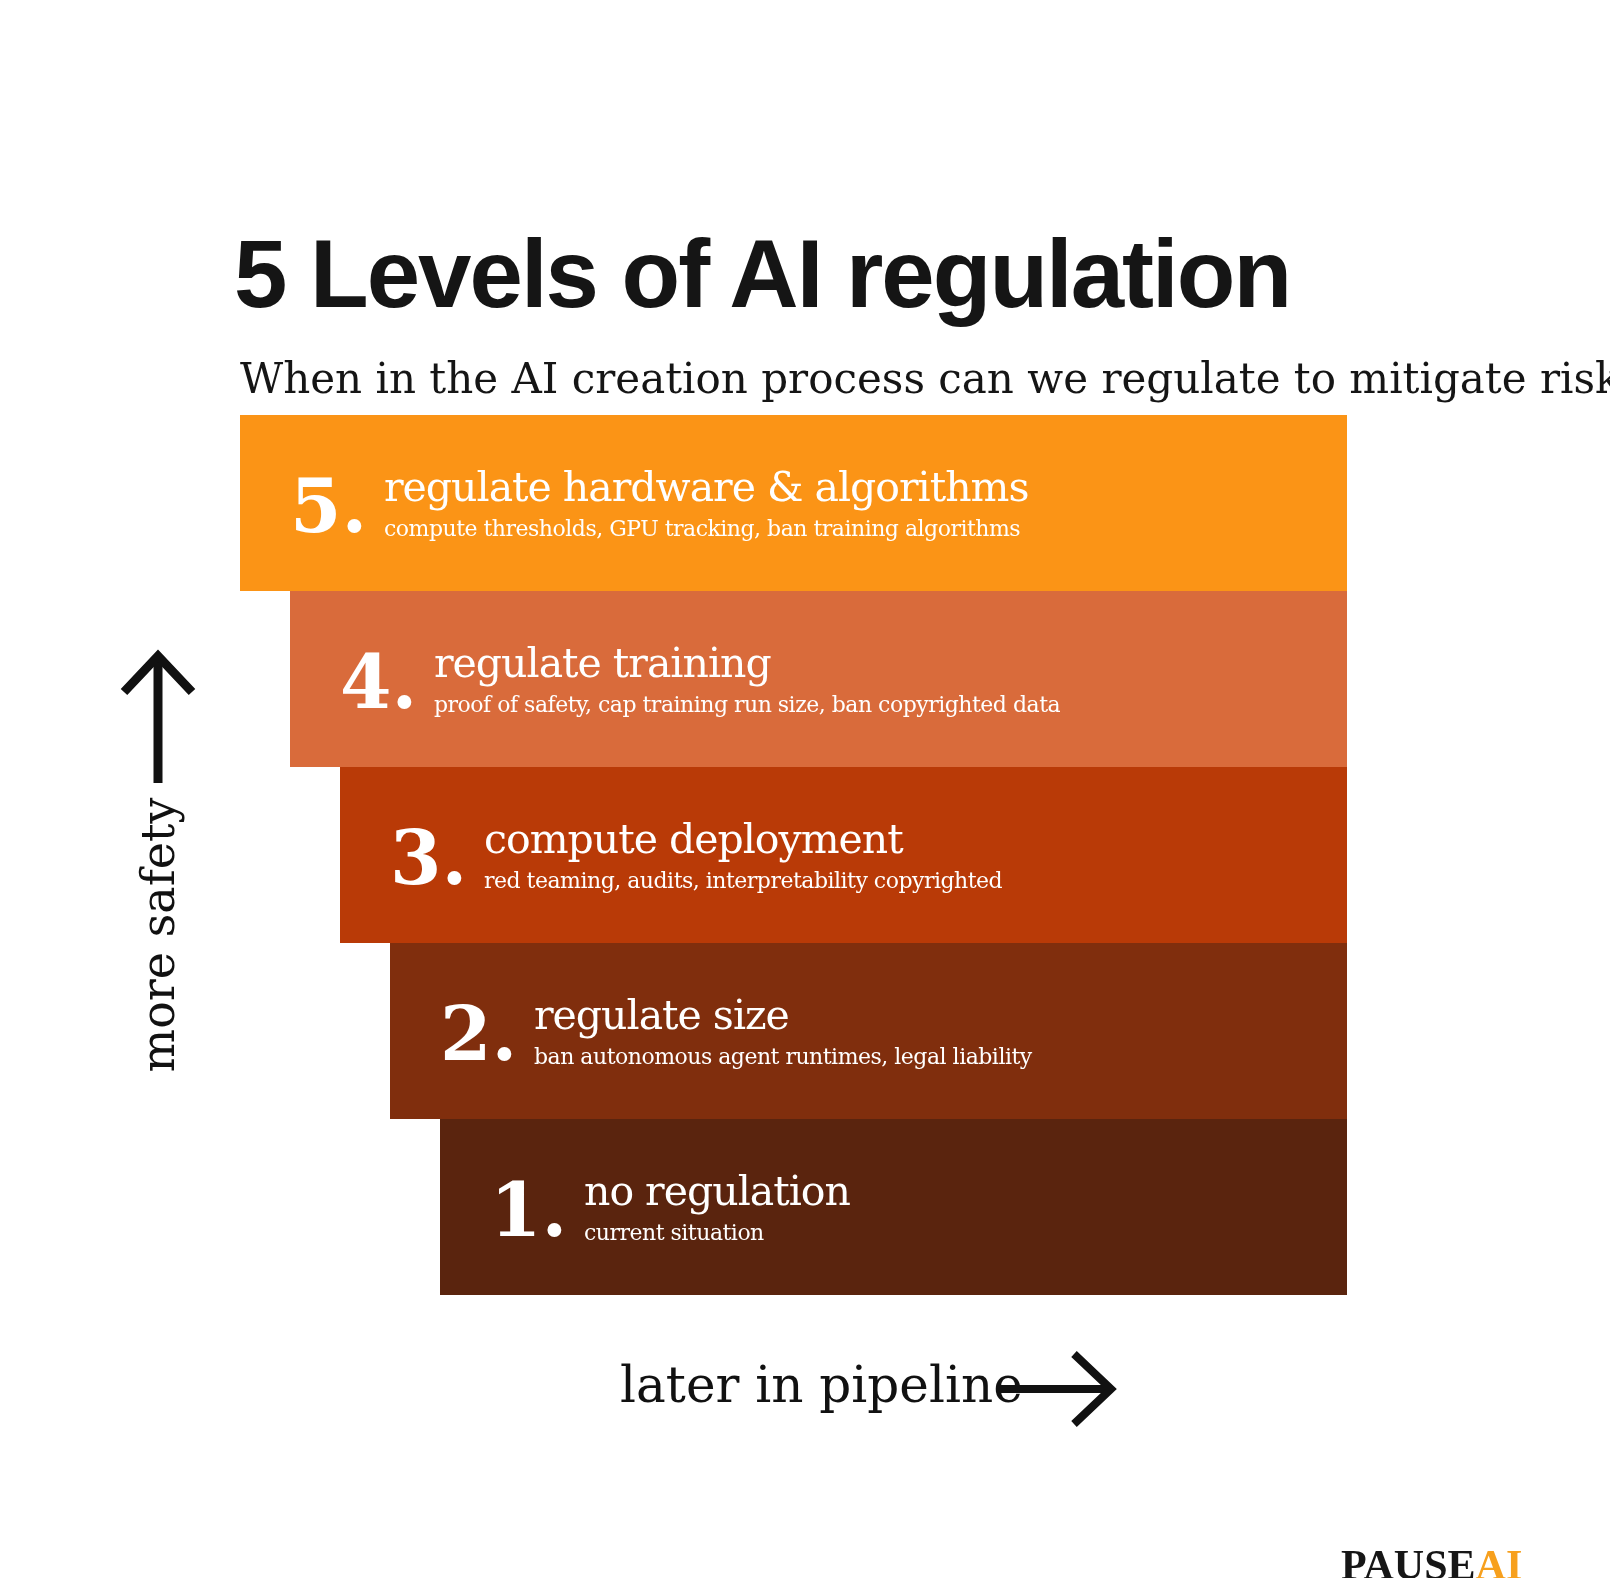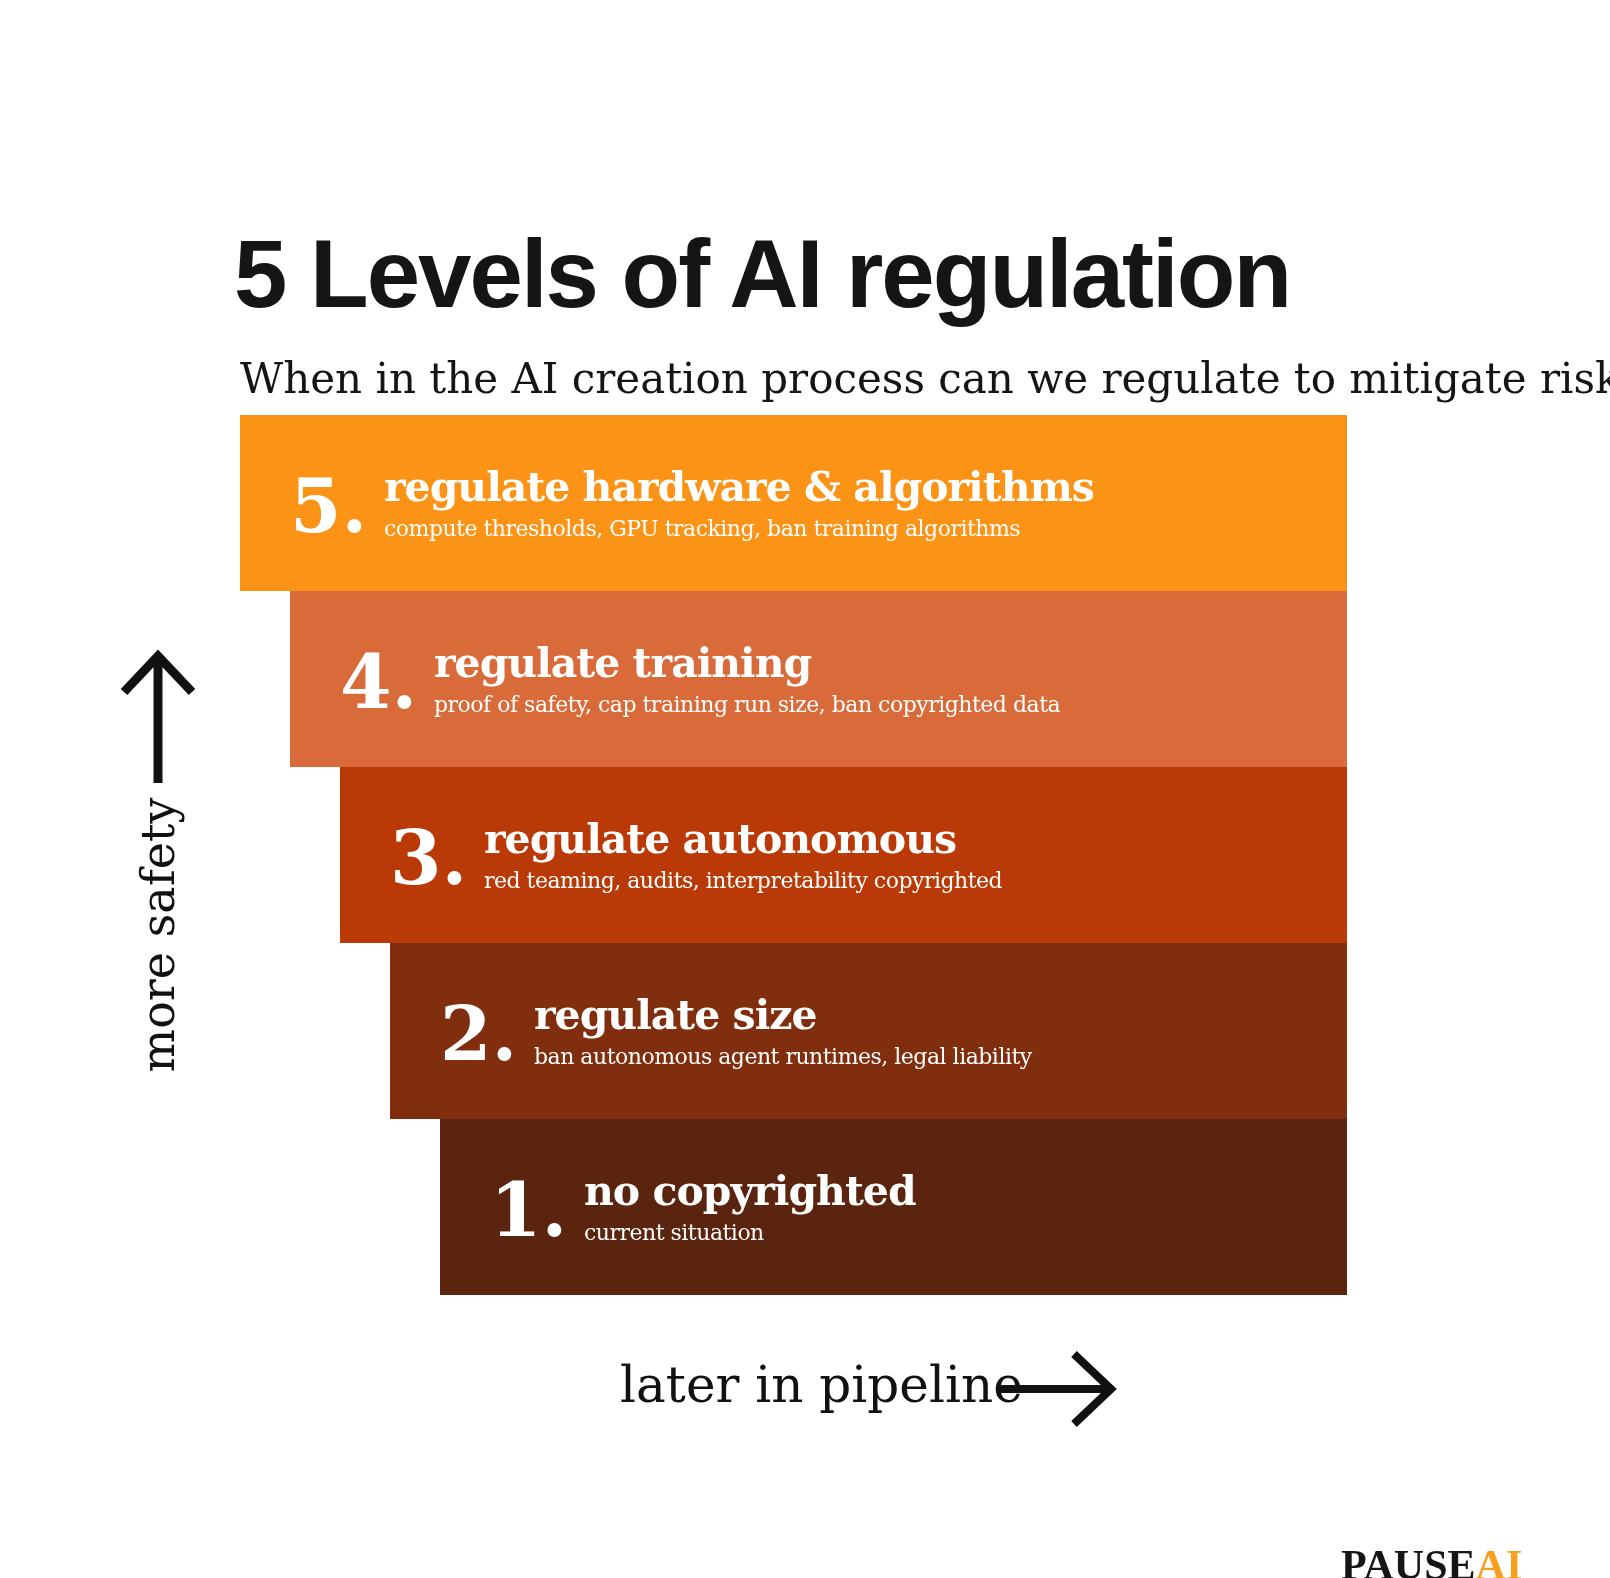"regulate hardware & algorithms" .bar-title { font-weight: bold -> normal }
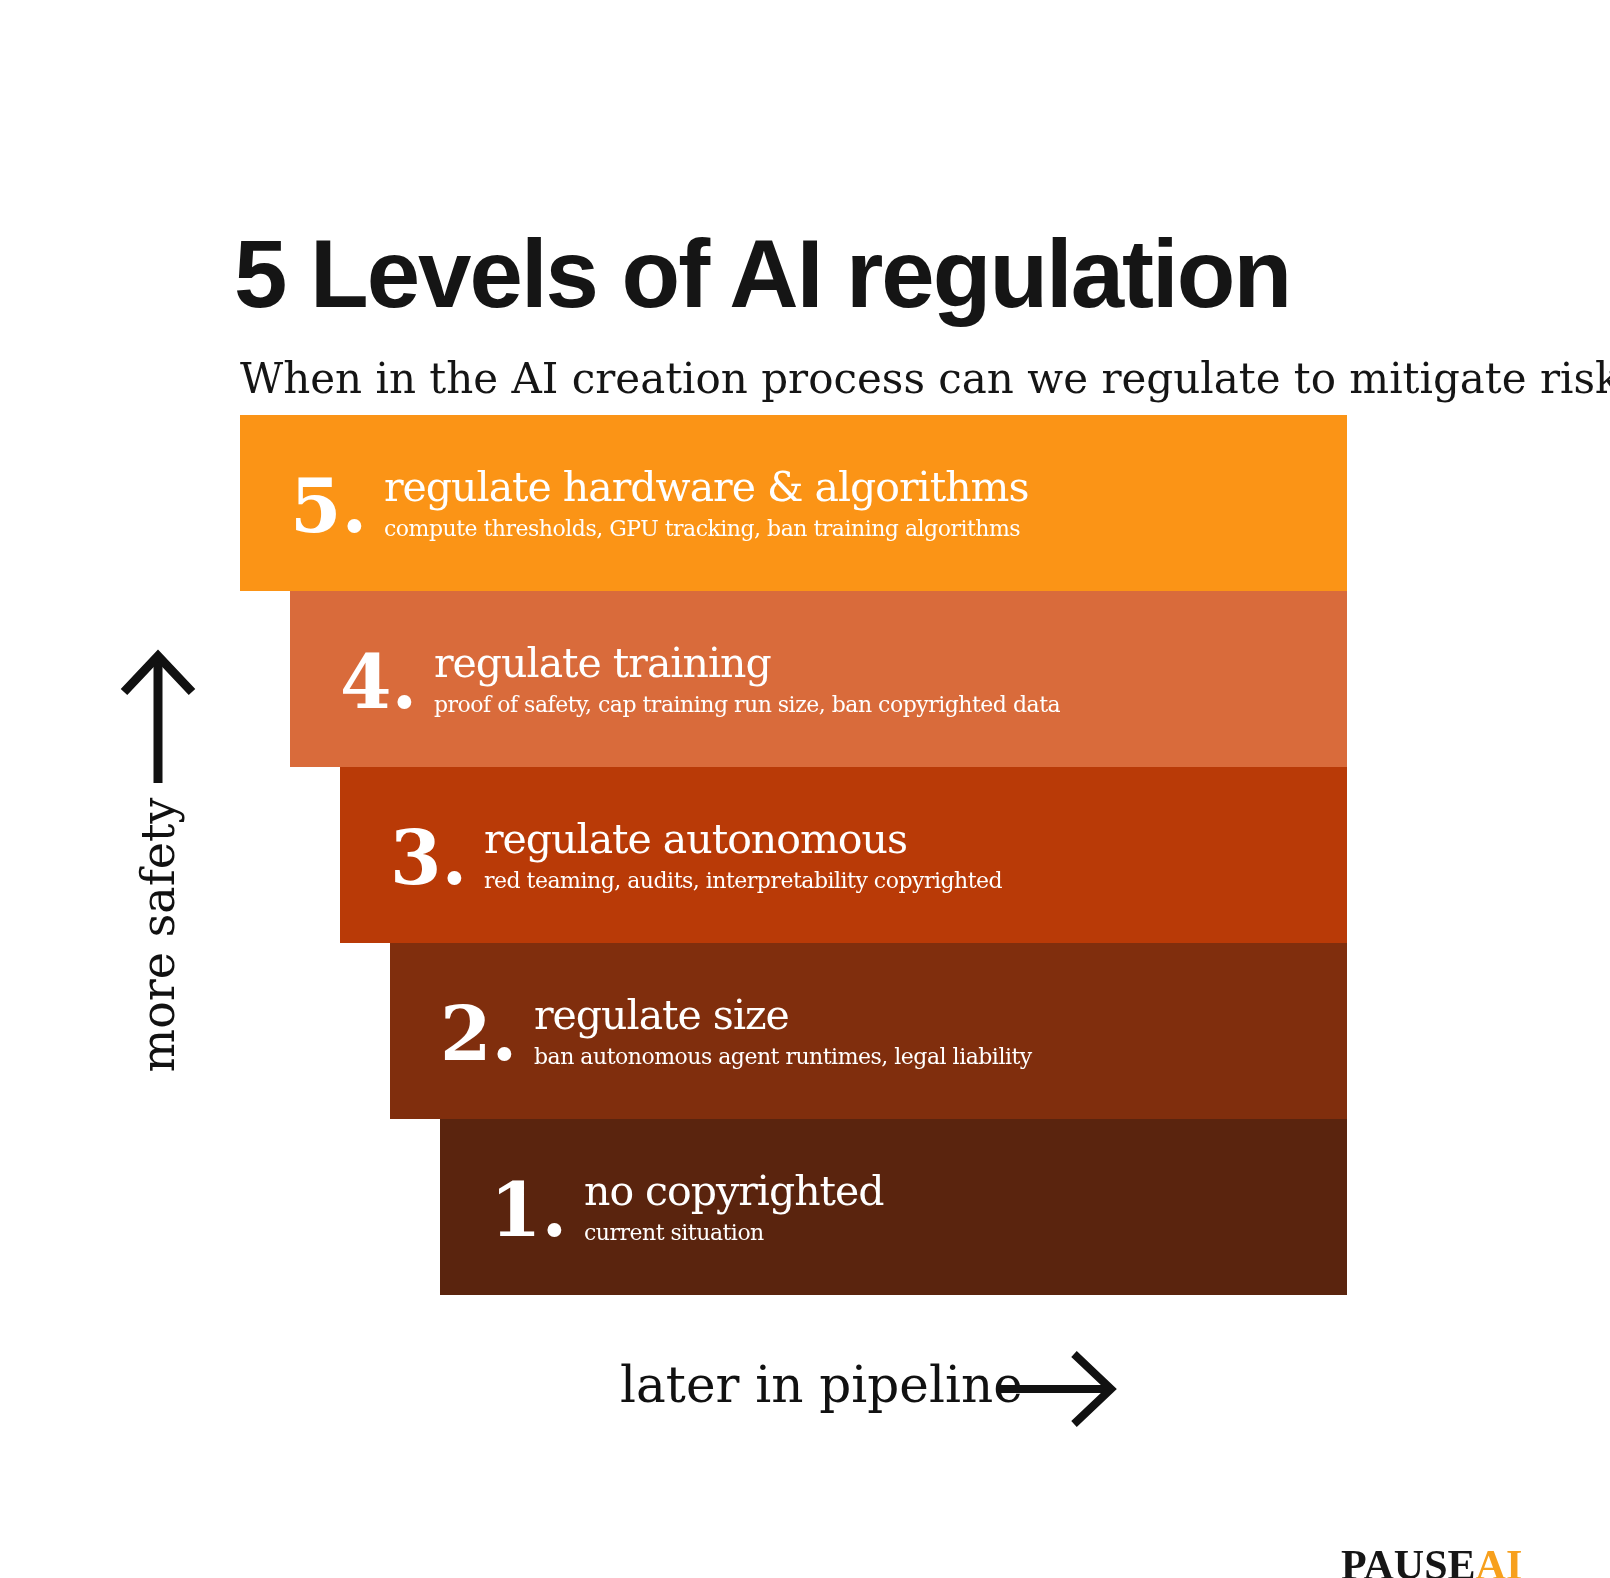"regulate autonomous" div.bar-title { text: regulate autonomous -> compute deployment }
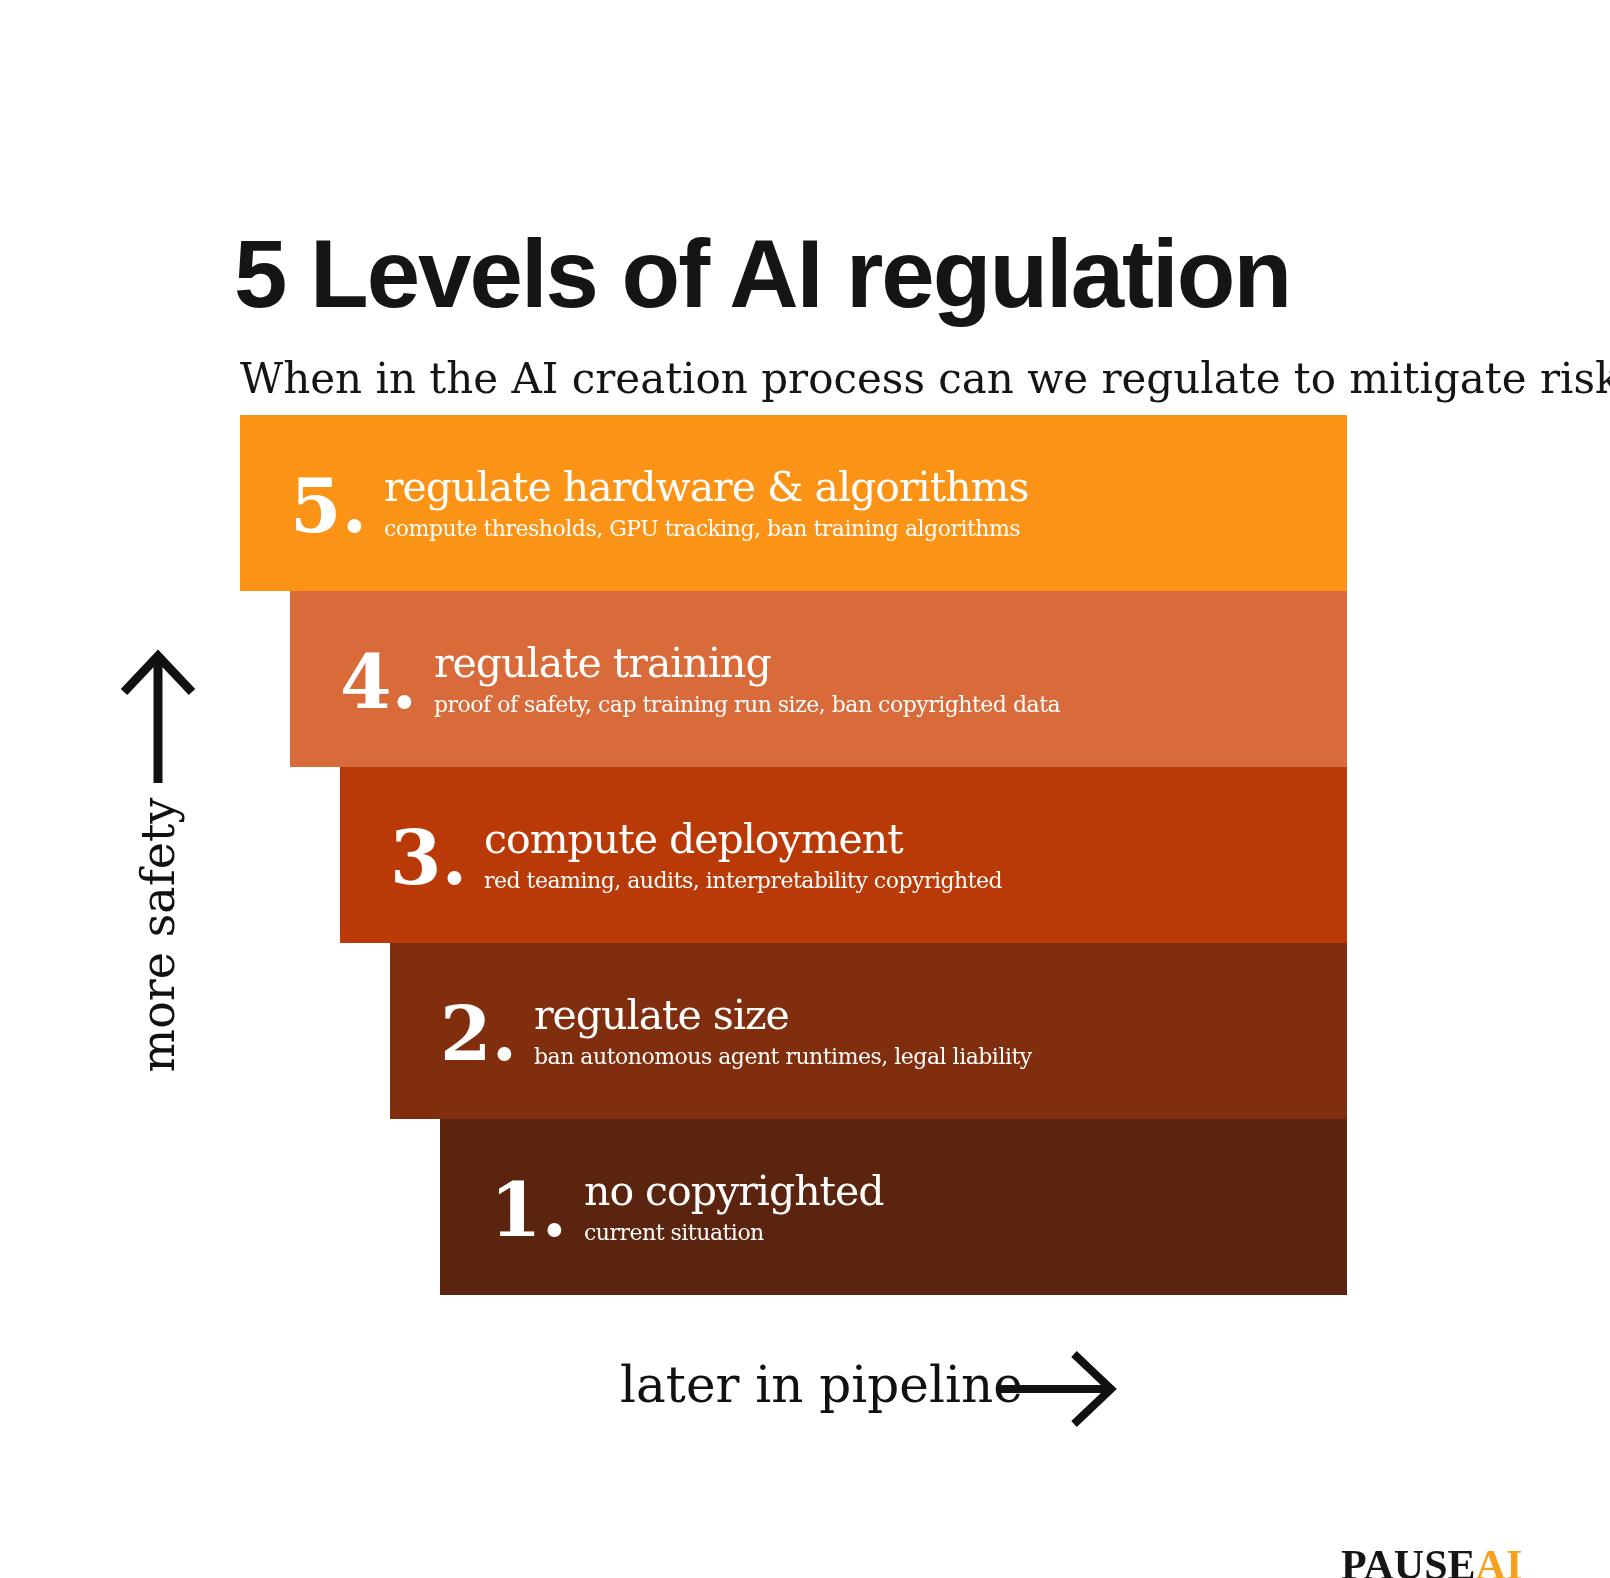"no copyrighted" div.bar-title { text: copyrighted -> regulation }
